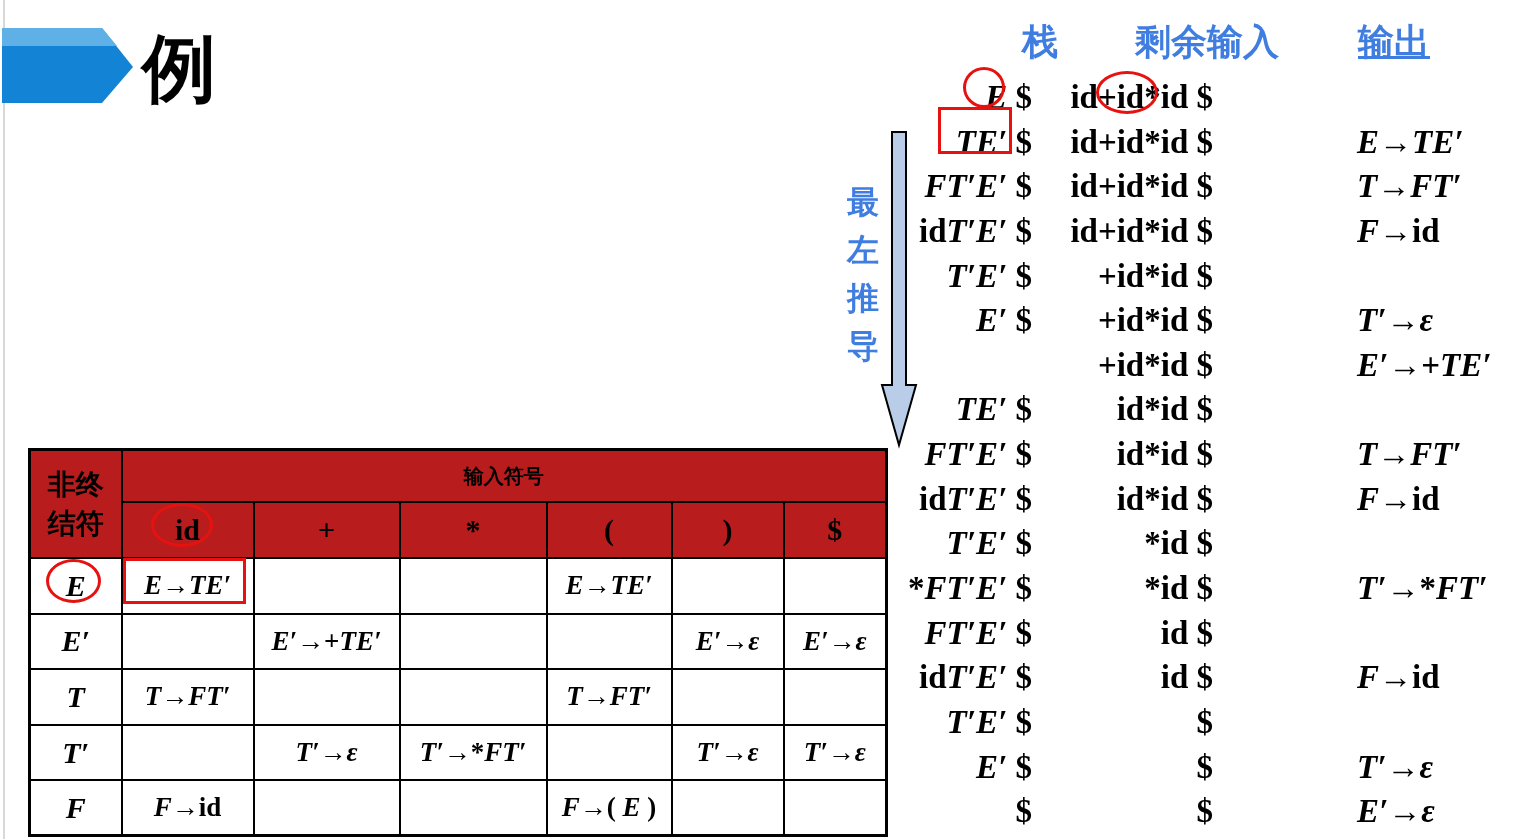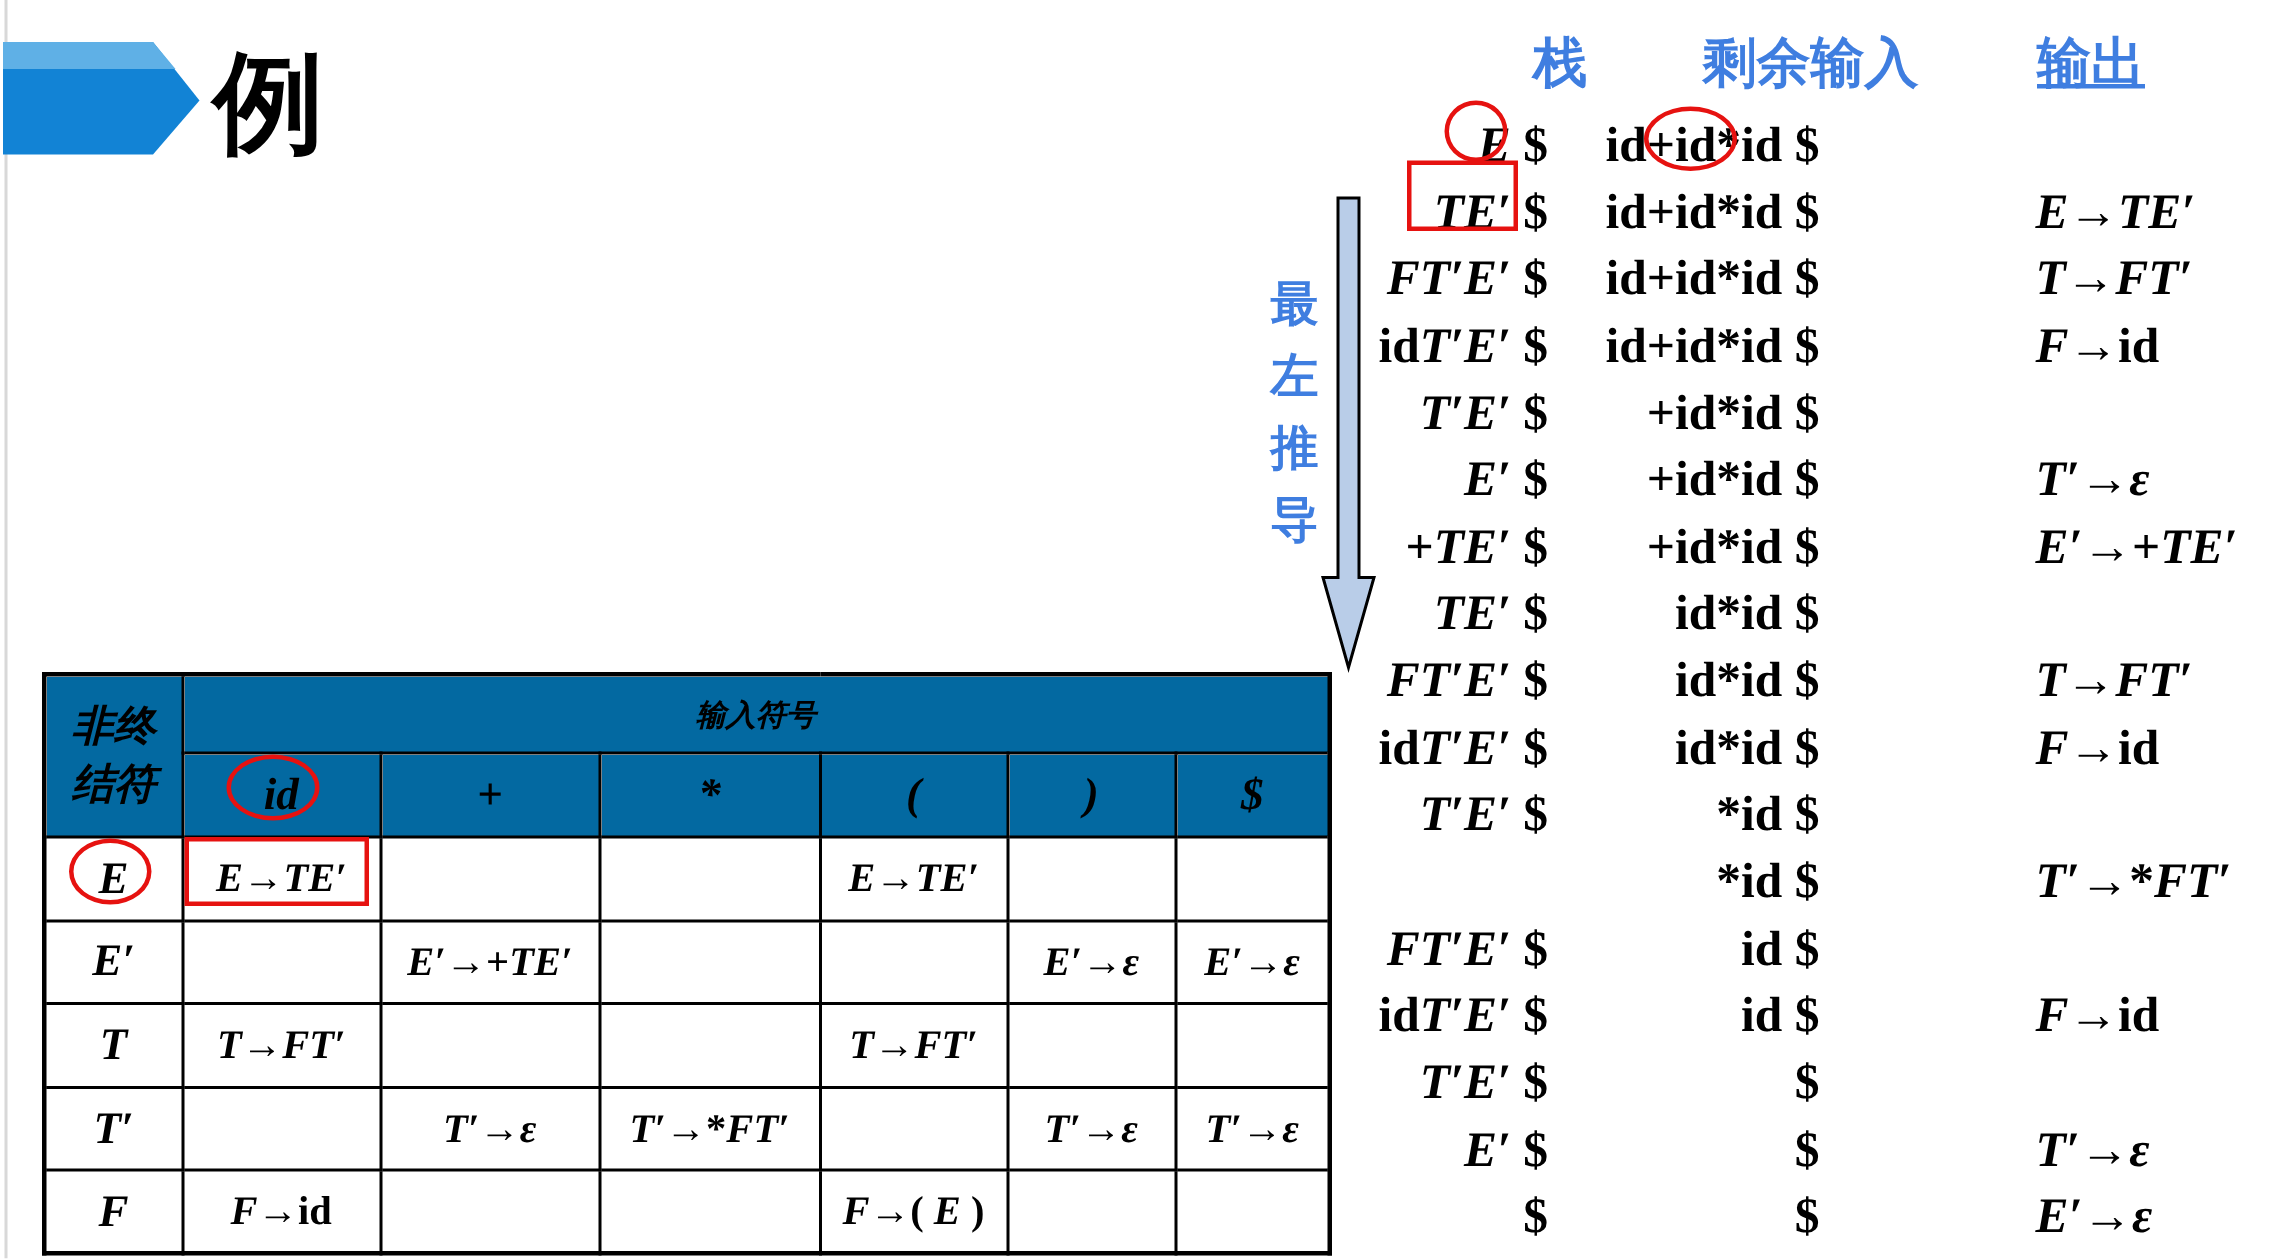"+TE′ $" span.stack { html: <span>+<i>T</i><i>E′</i> $</span> -> none }
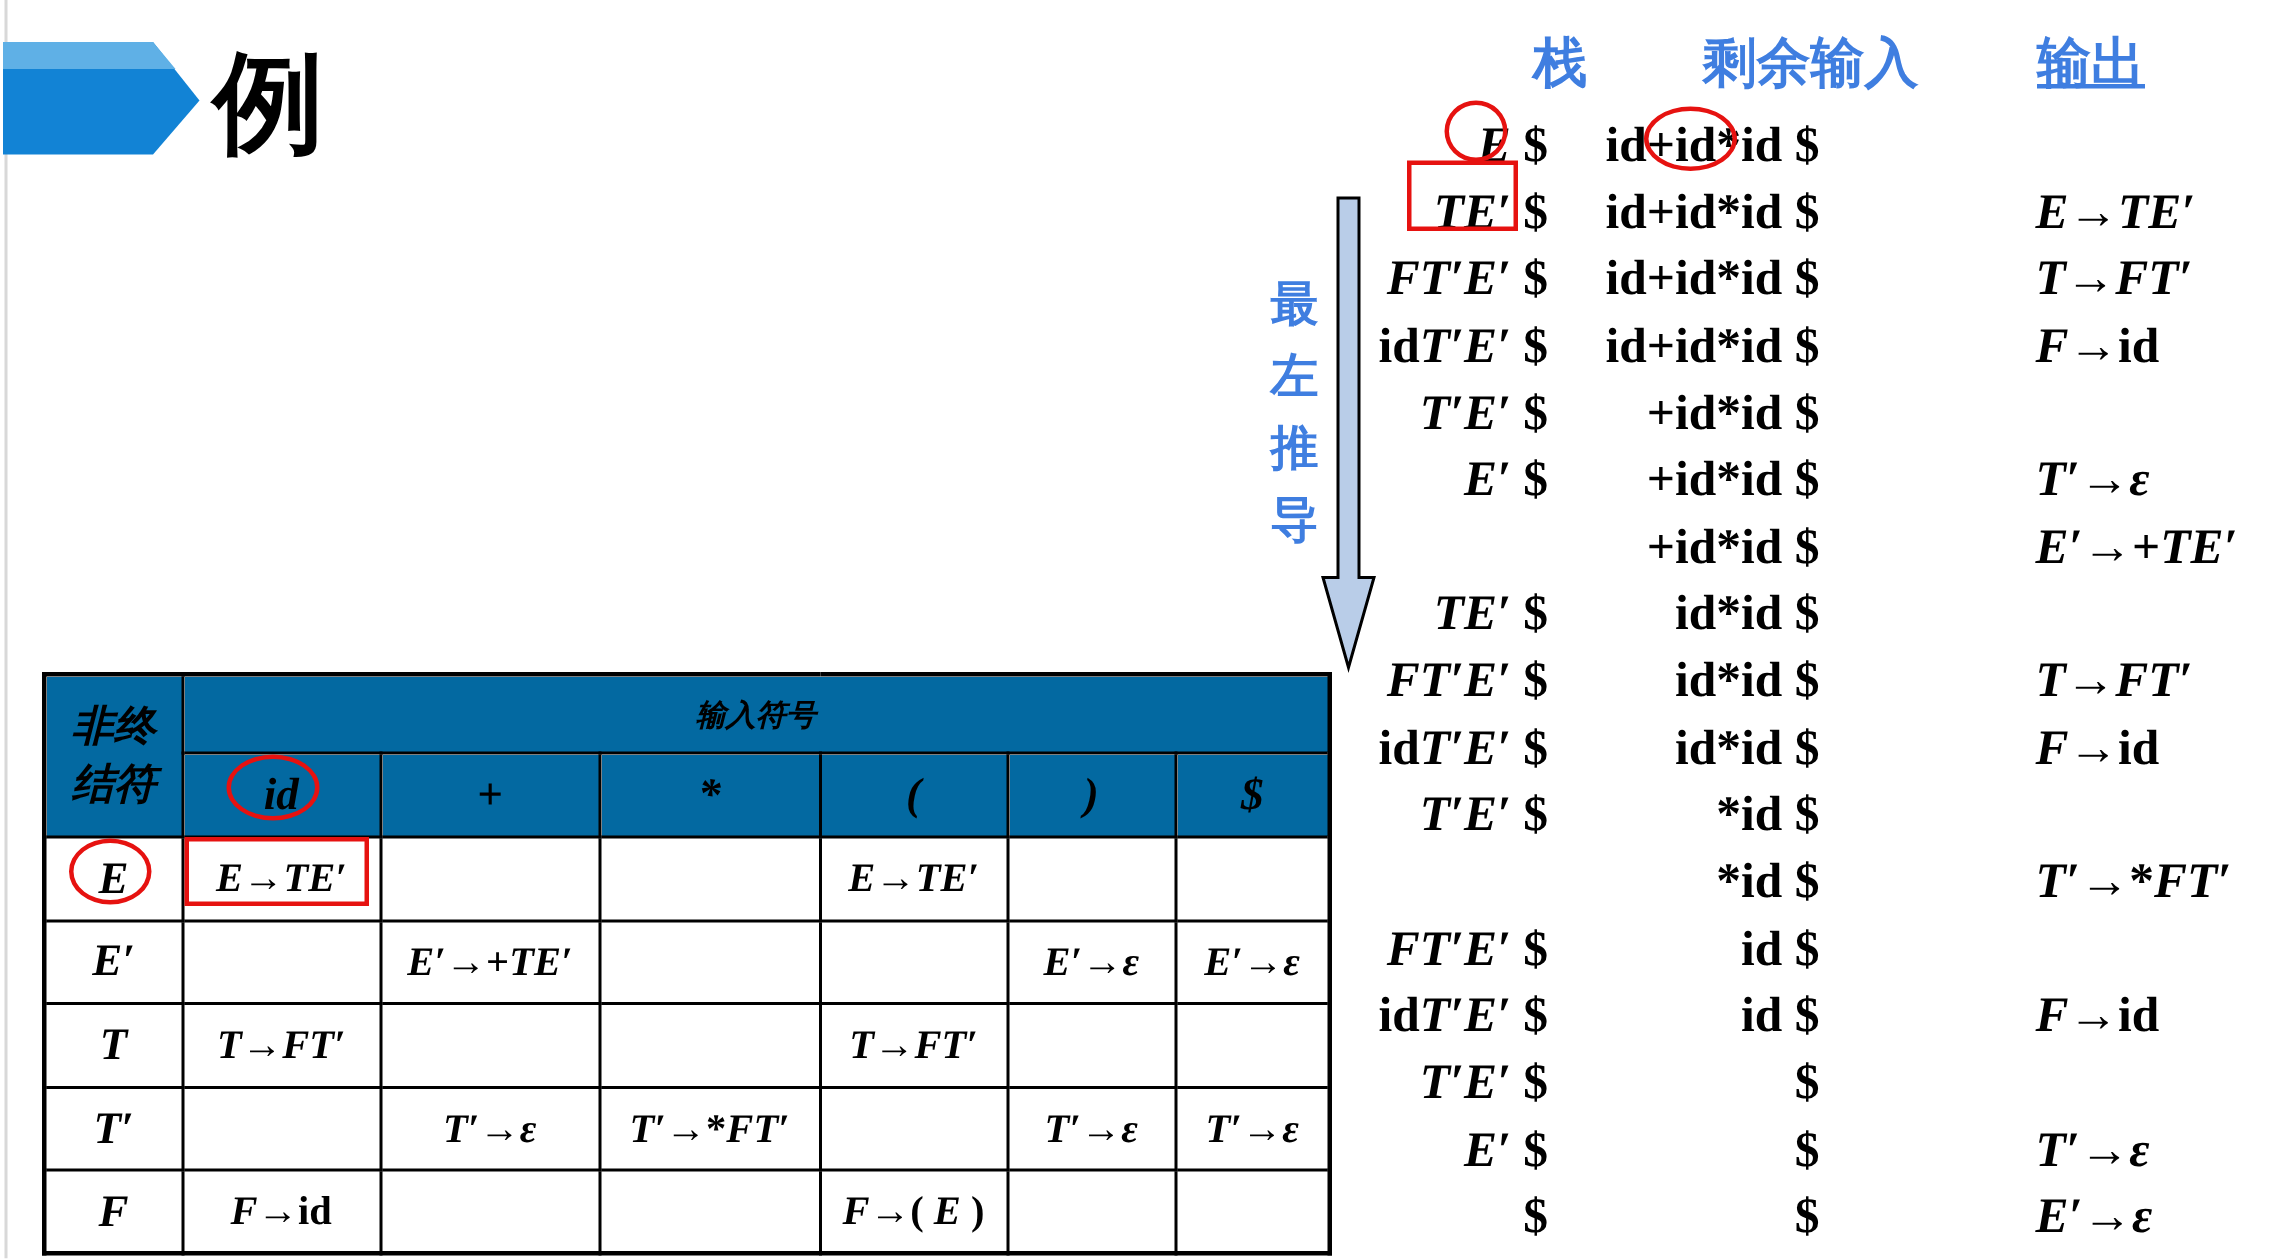"非终" #ll1-table thead th { background: #0369a1 -> #b91c1c; font-style: italic -> none }
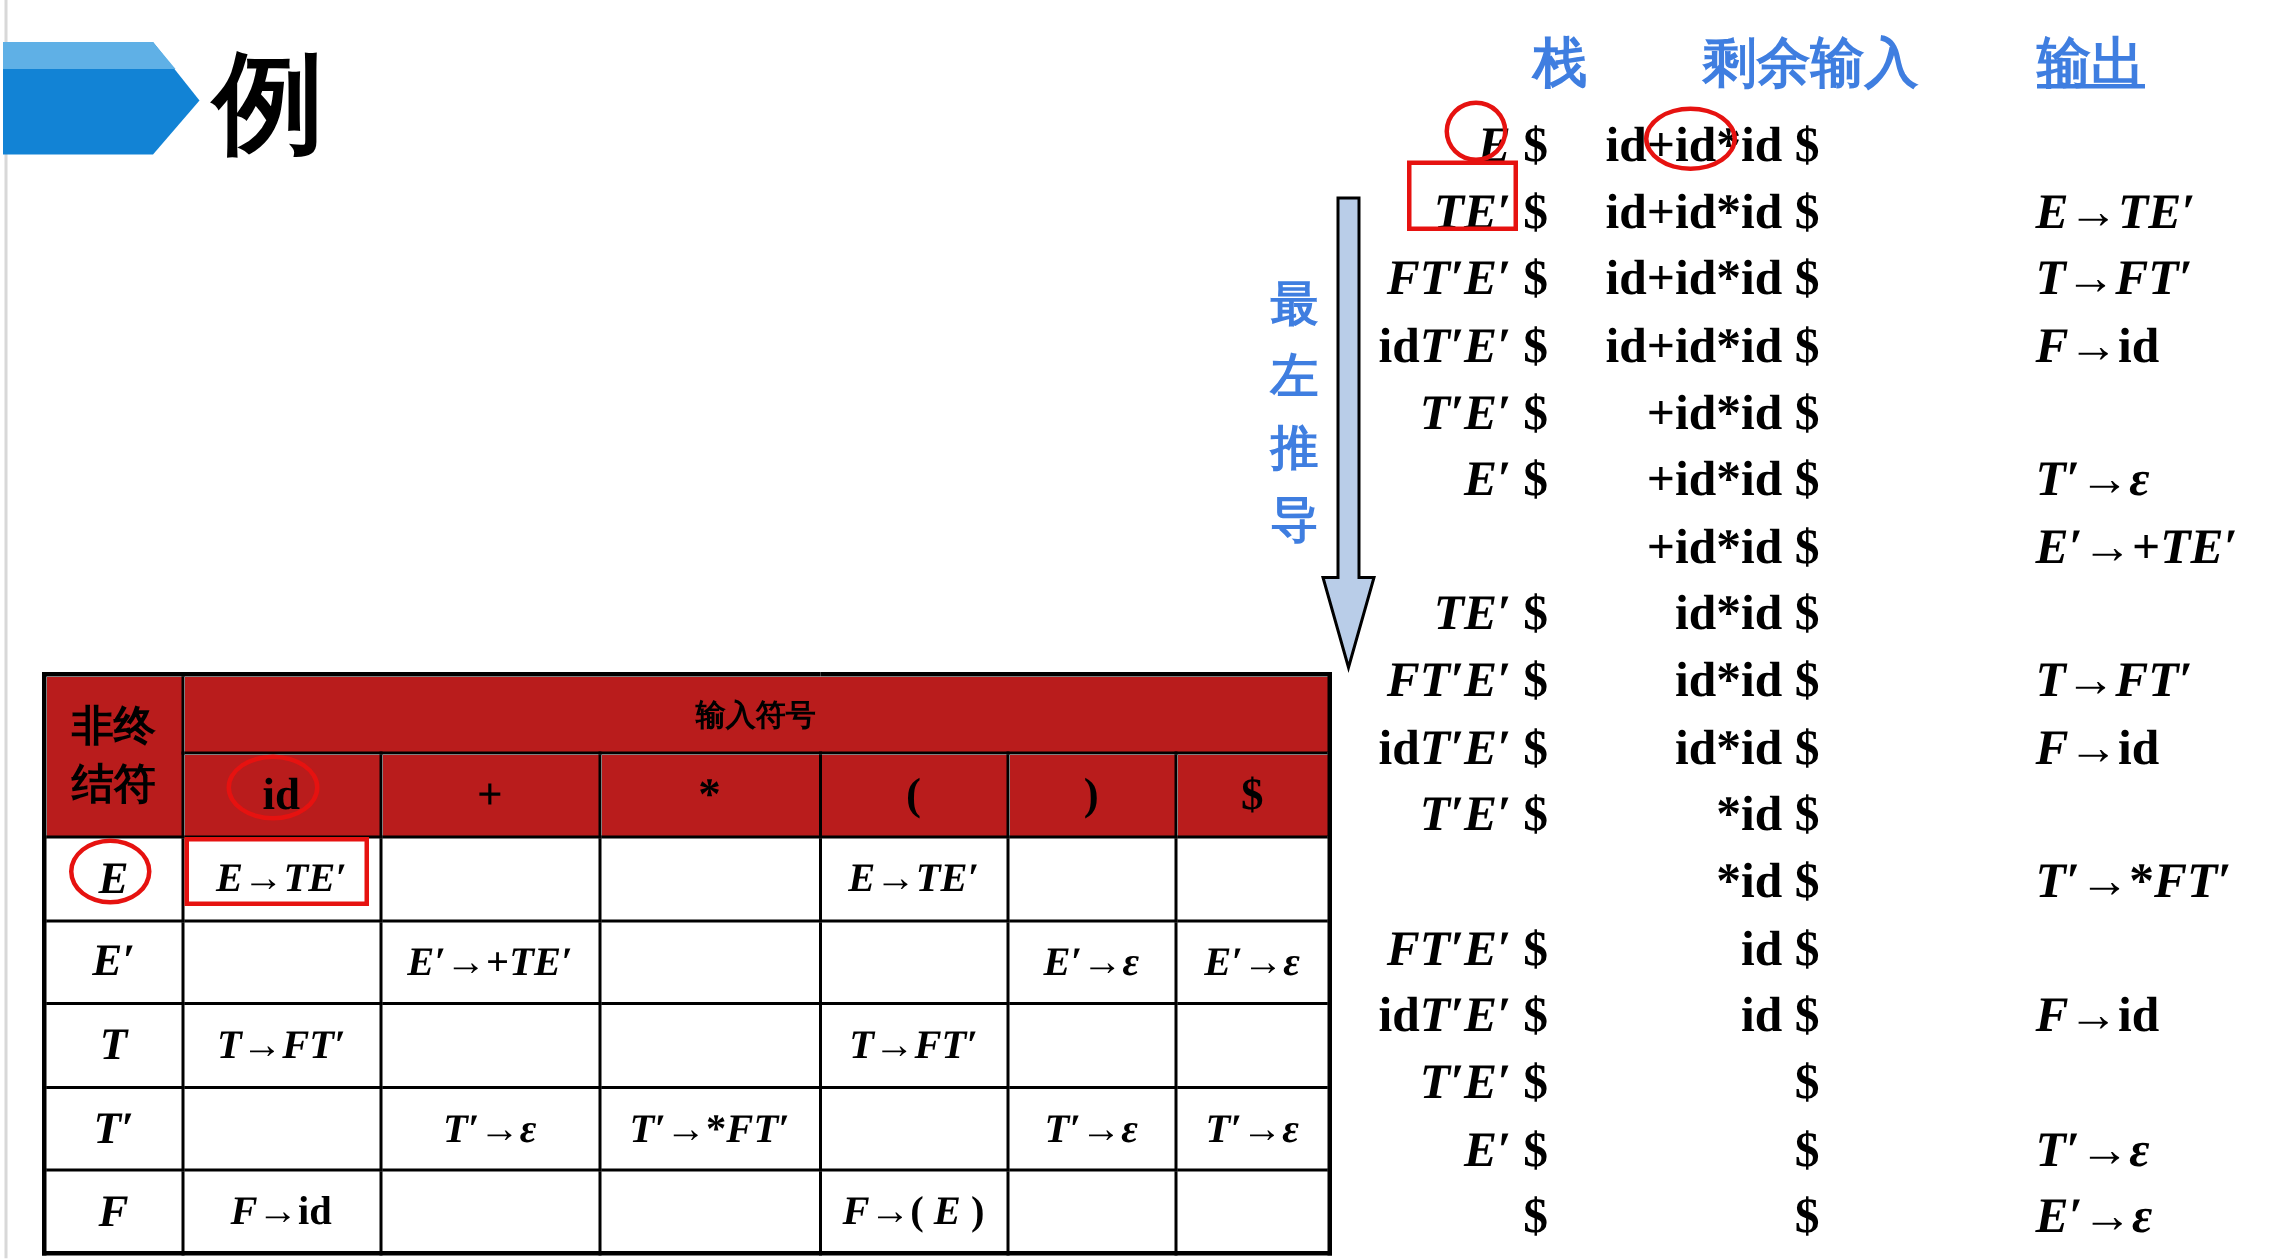"*FT′E′ $" span.stack { html: none -> <span>*<i>F</i><i>T′</i><i>E′</i> $</span> }
